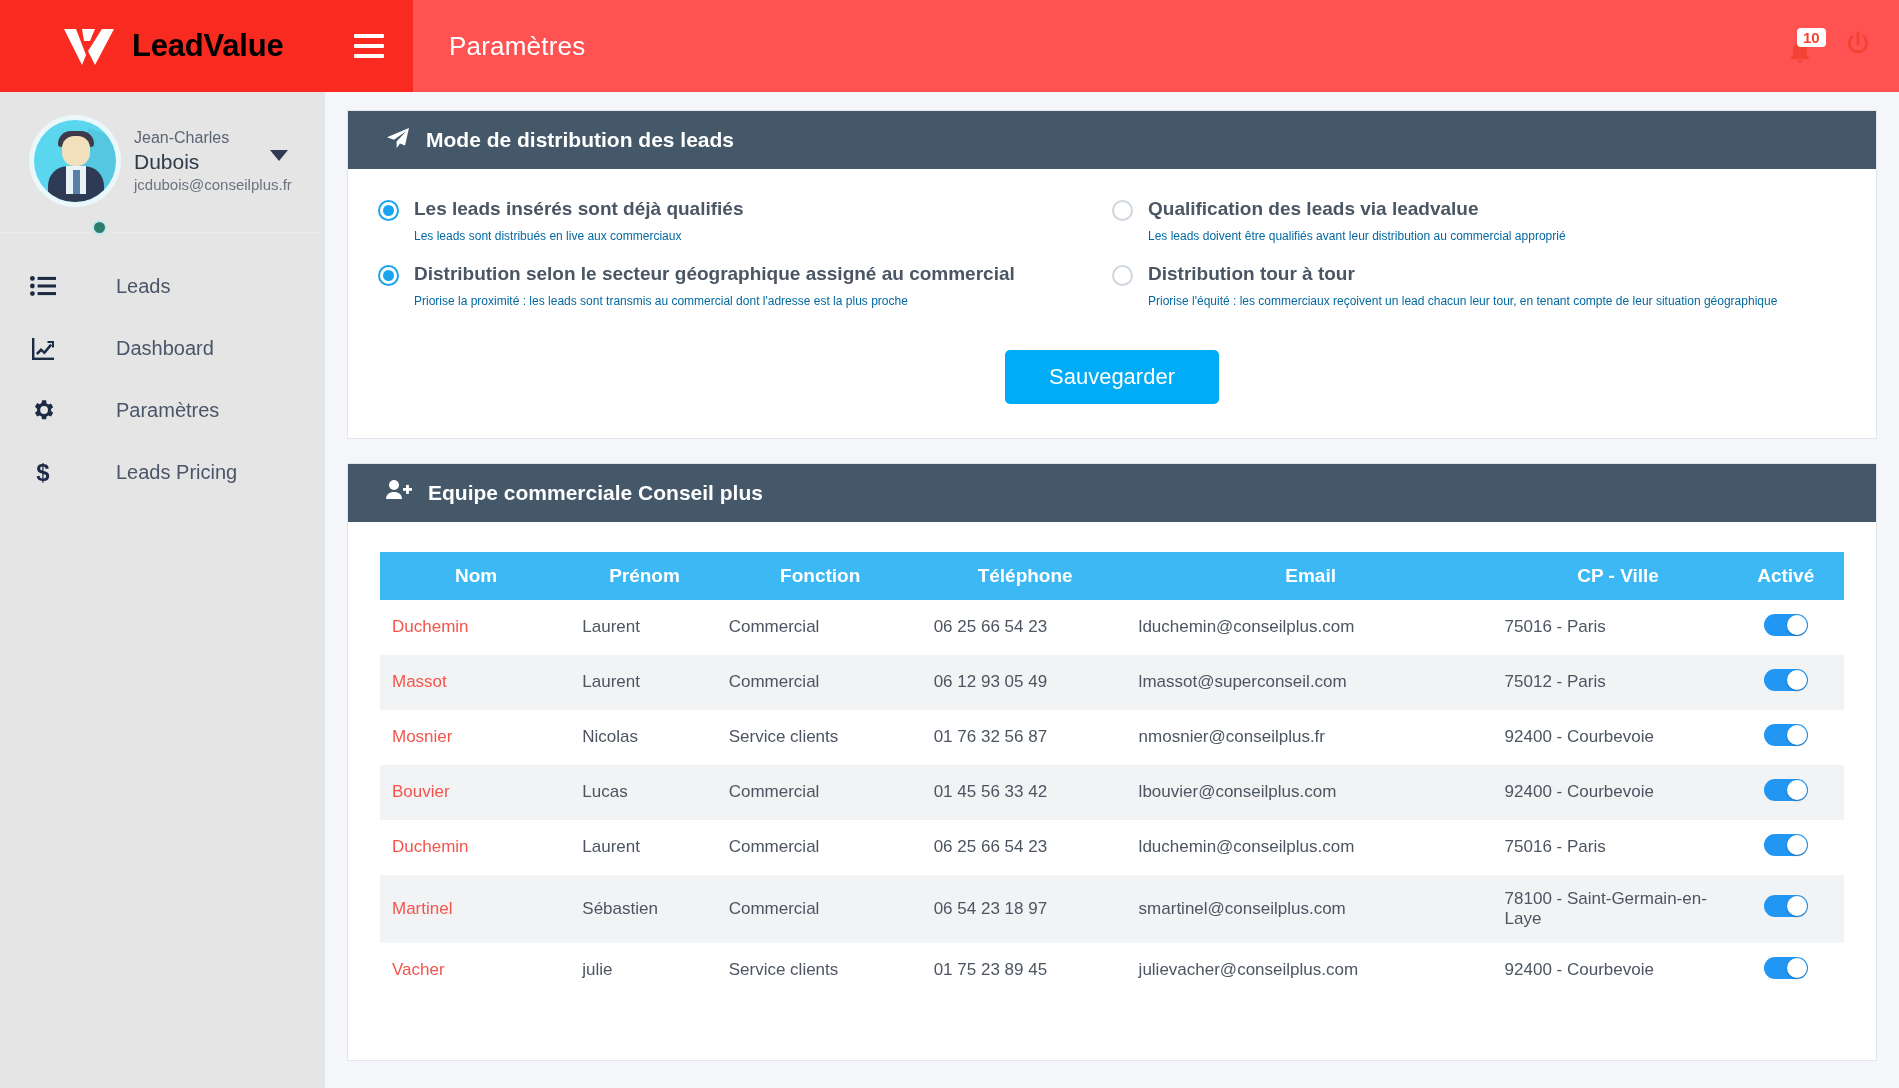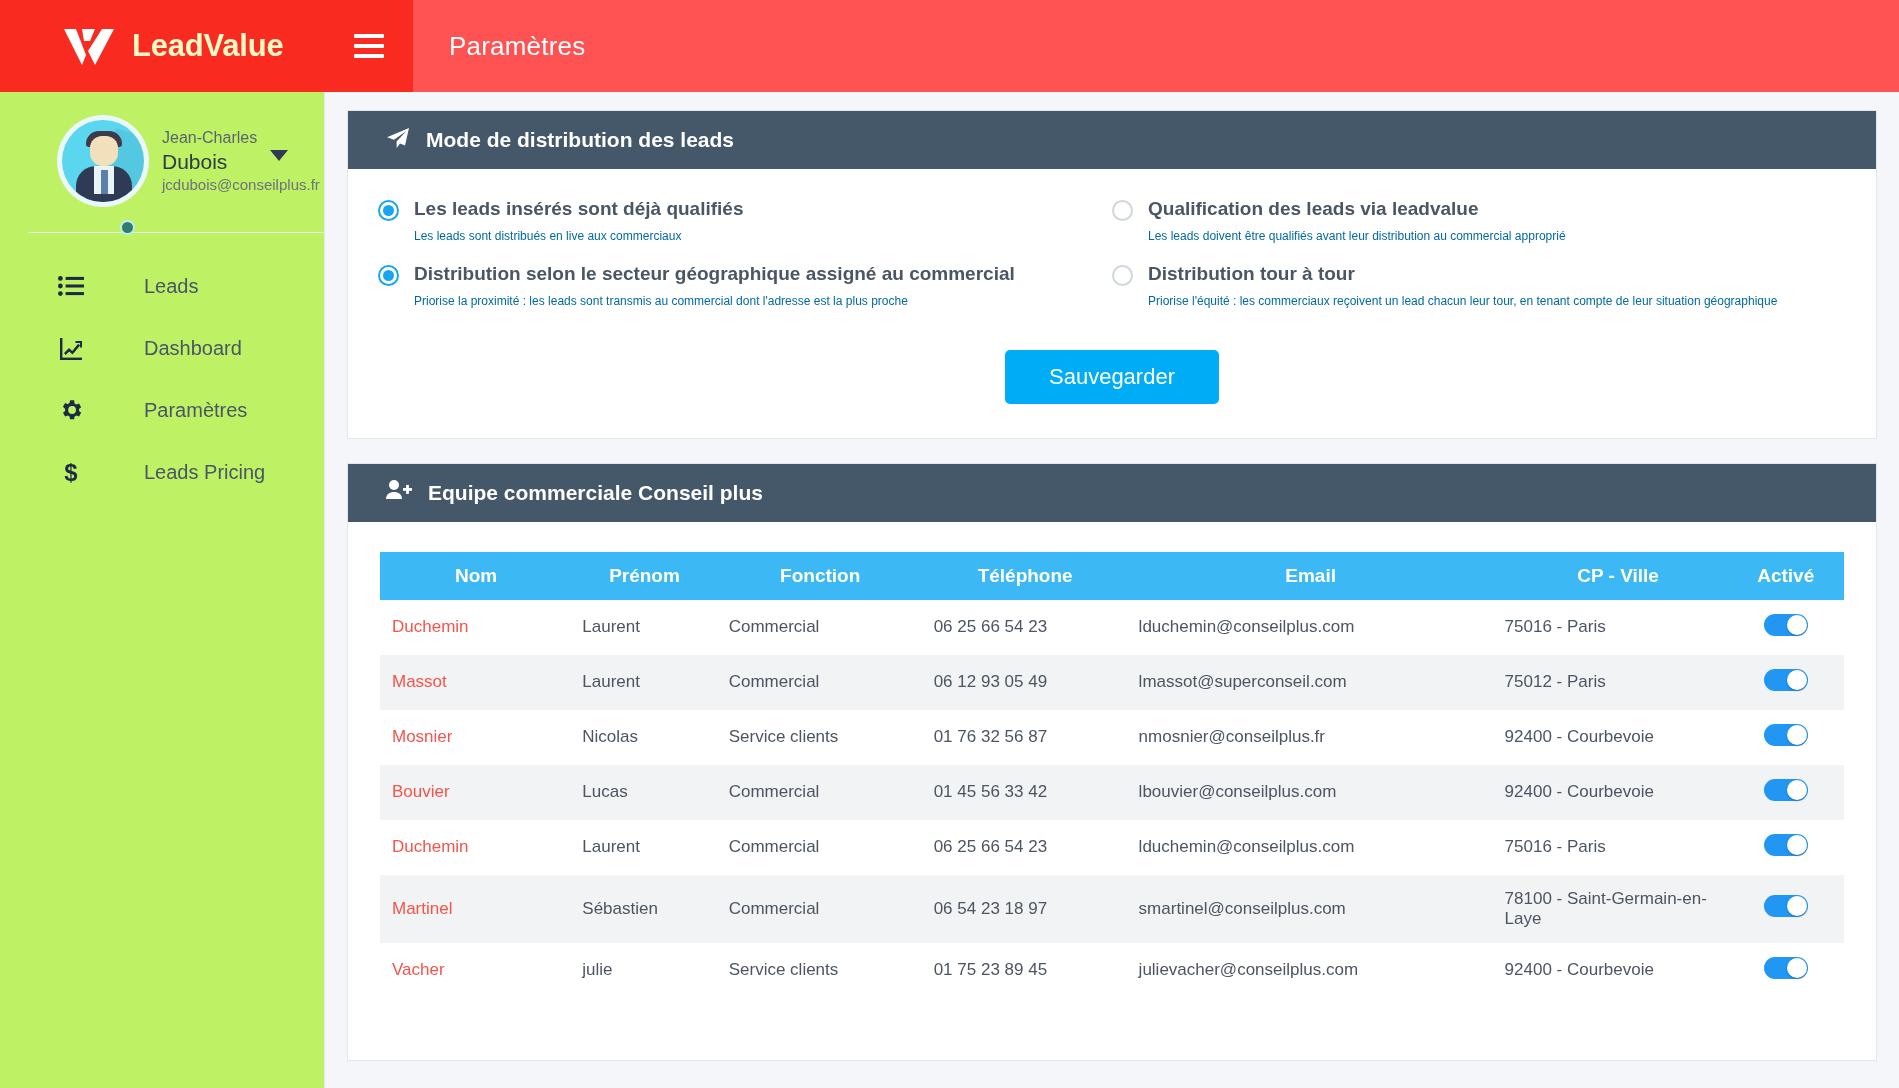"LeadValue" .logo-text { color: #fef9c3 -> #000000 }
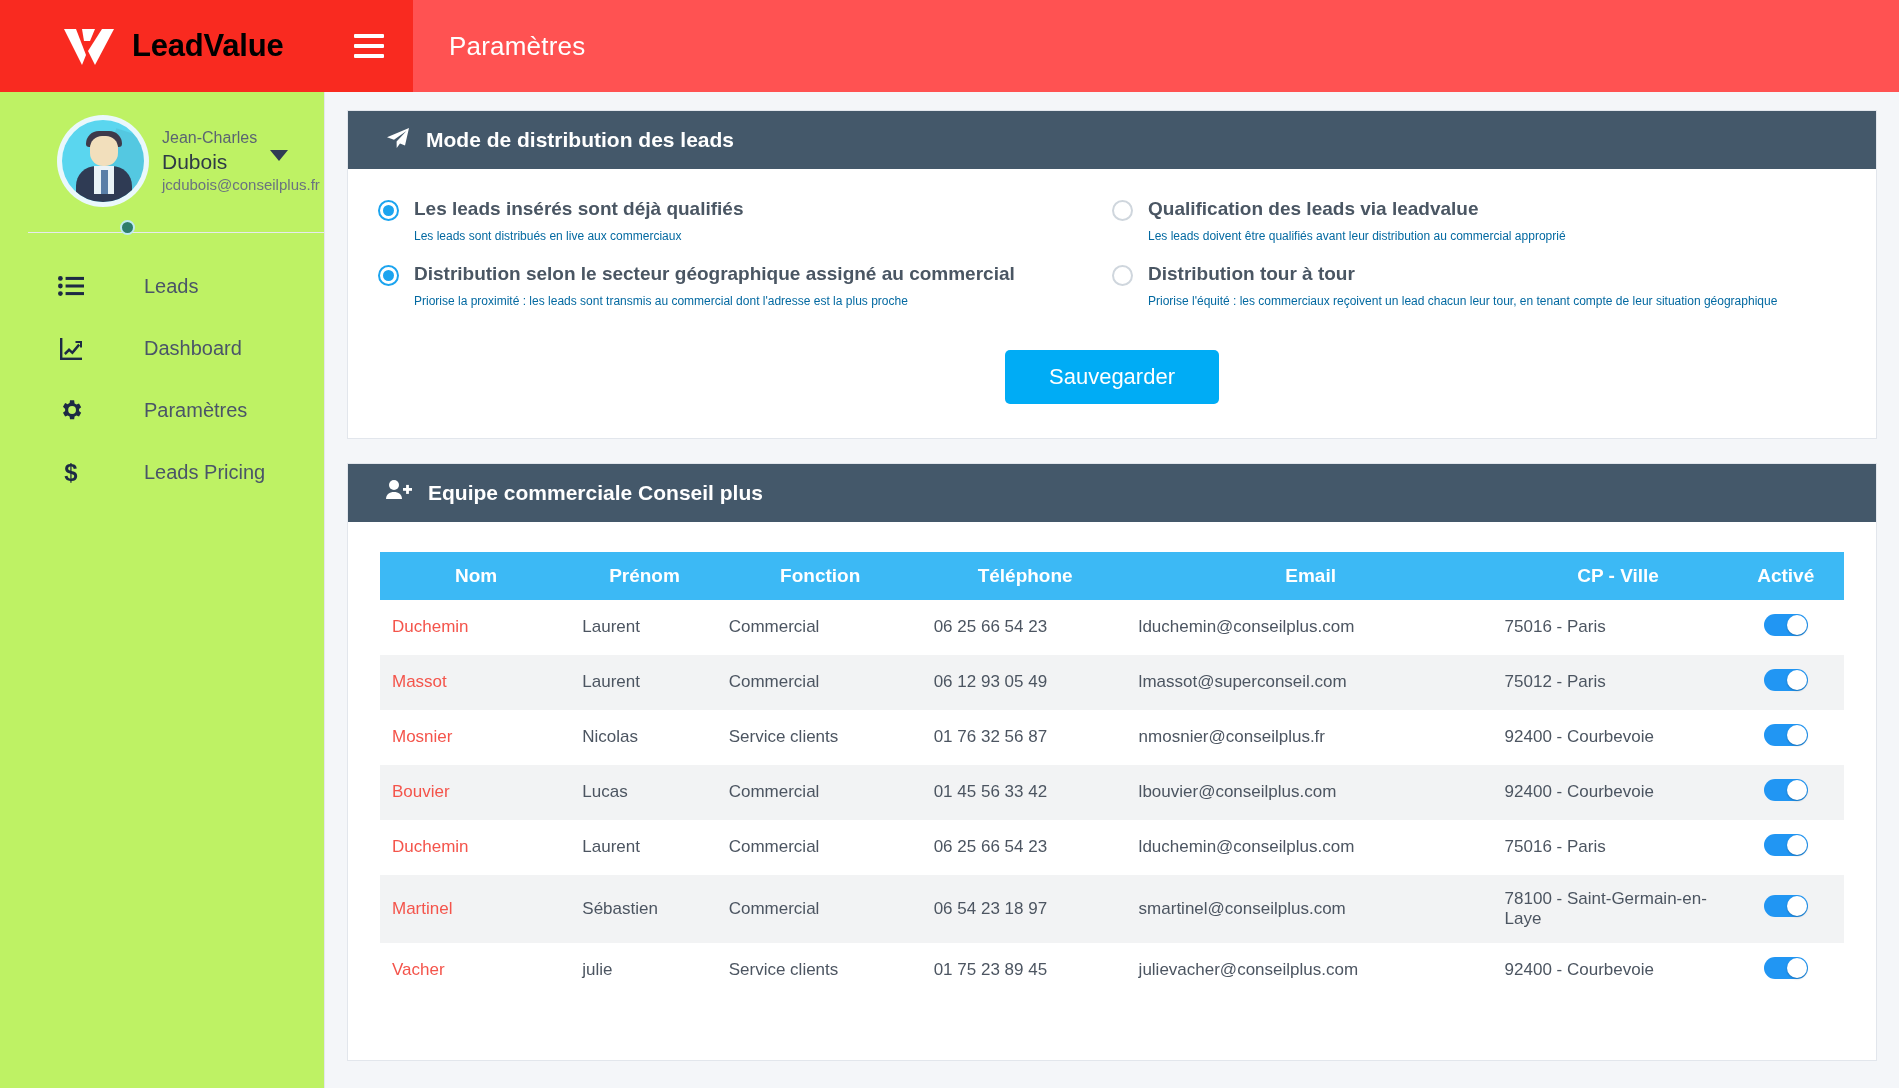"10" div.topbar-actions { html: none -> <div> <span> <svg> <path></path> </svg> <span>10</span> </span> <span> <svg> <path></path> <path></path> </svg> </span> </div> }
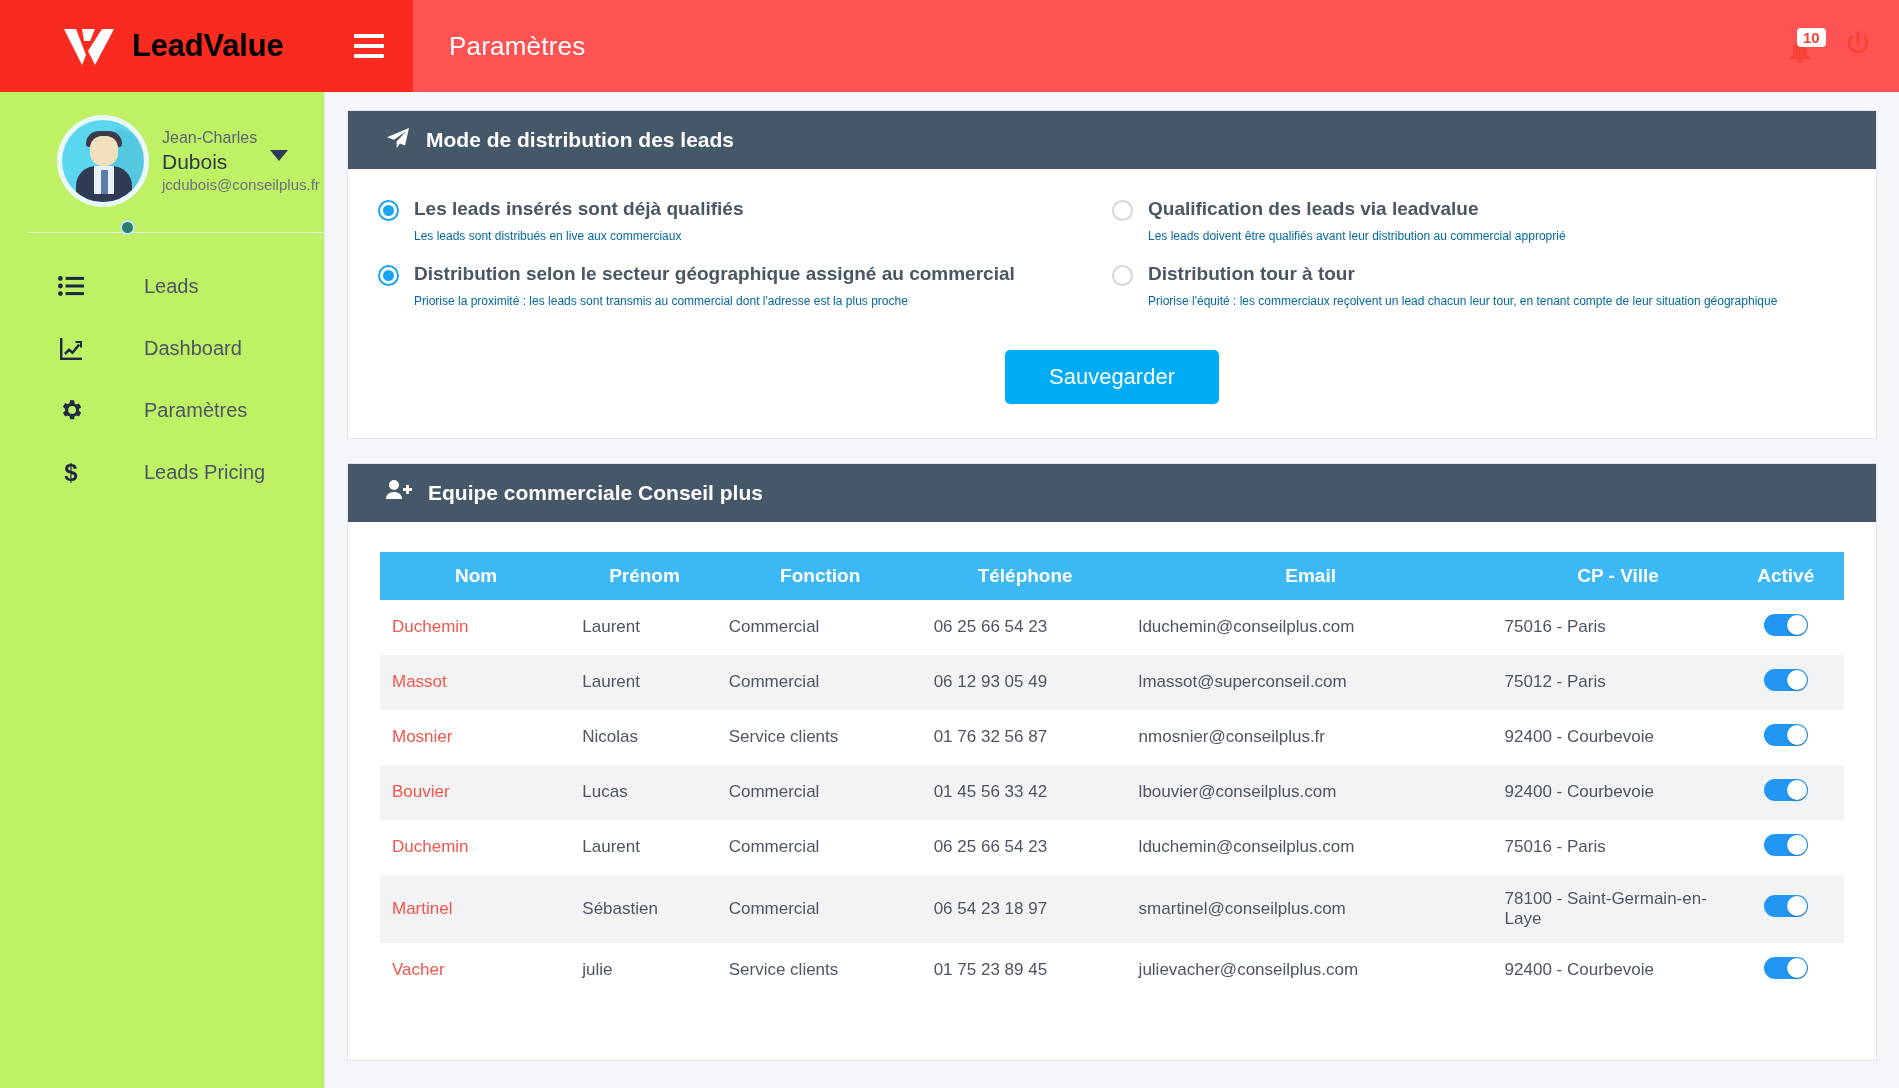"Jean-Charles" .sidebar { background: #bef264 -> #e5e5e5; padding-left: 28px -> none }
